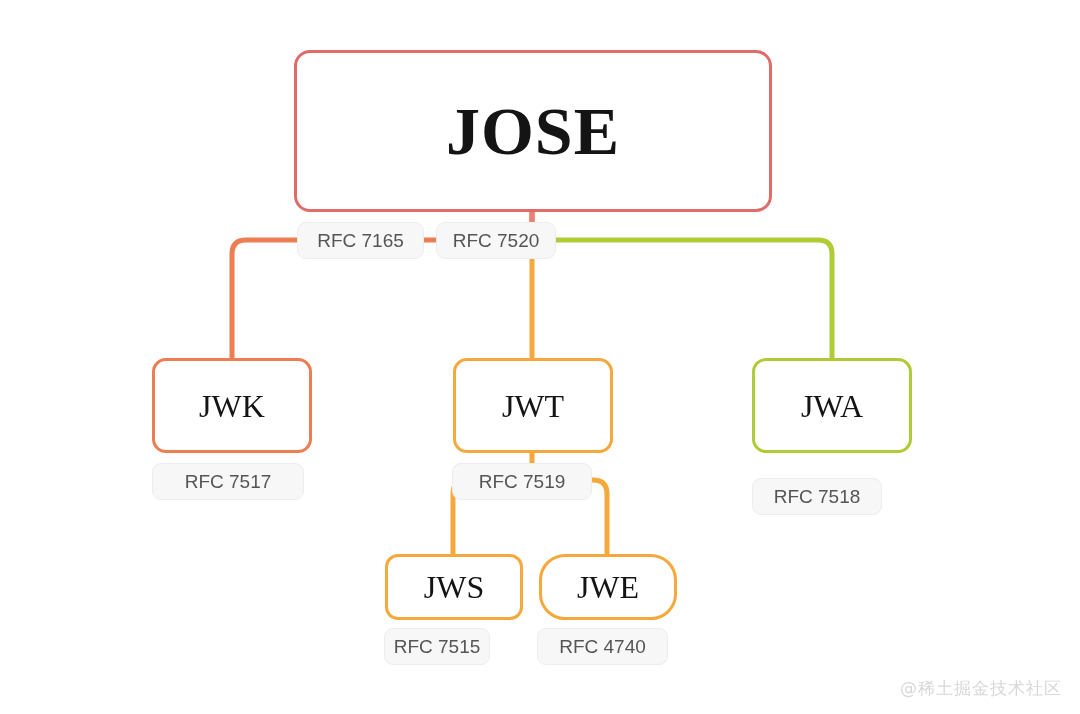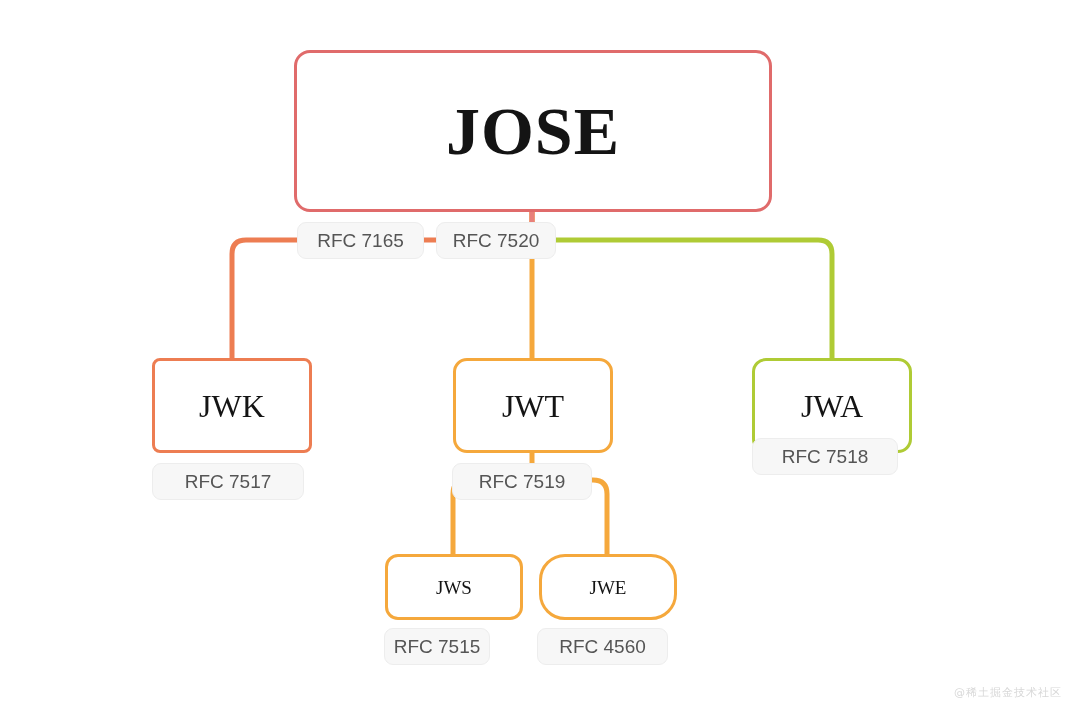"JWK" div.node { border-radius: 8px -> none }
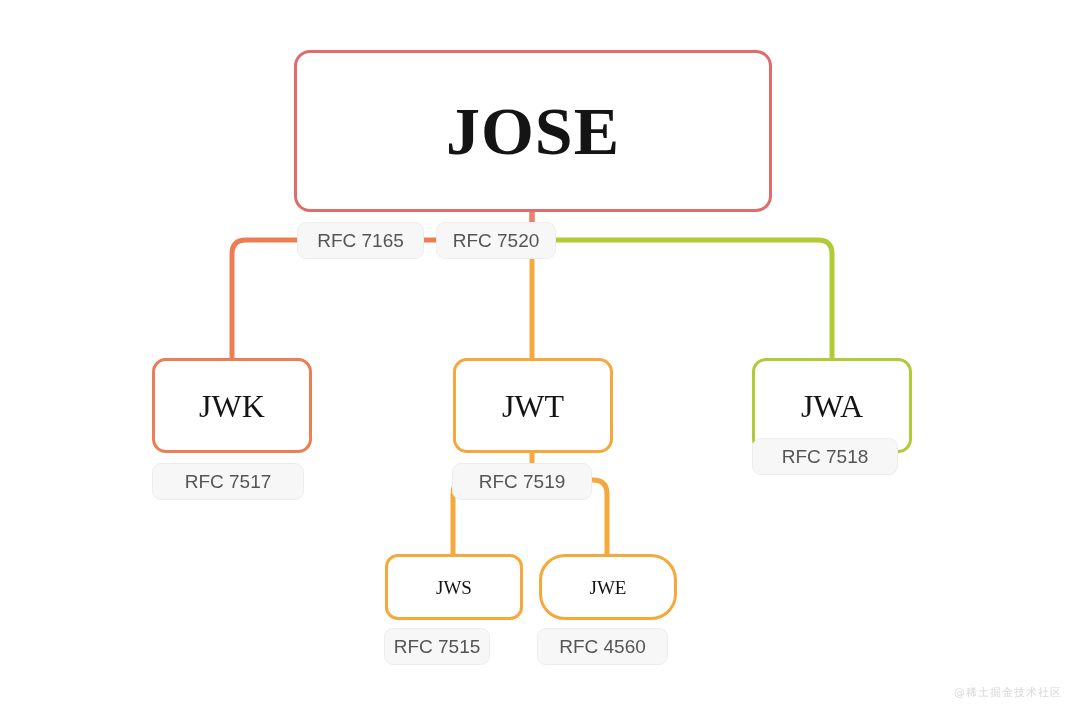"RFC 7518" .pill-7518 { top: 438px -> 478px; width: 146px -> 130px }
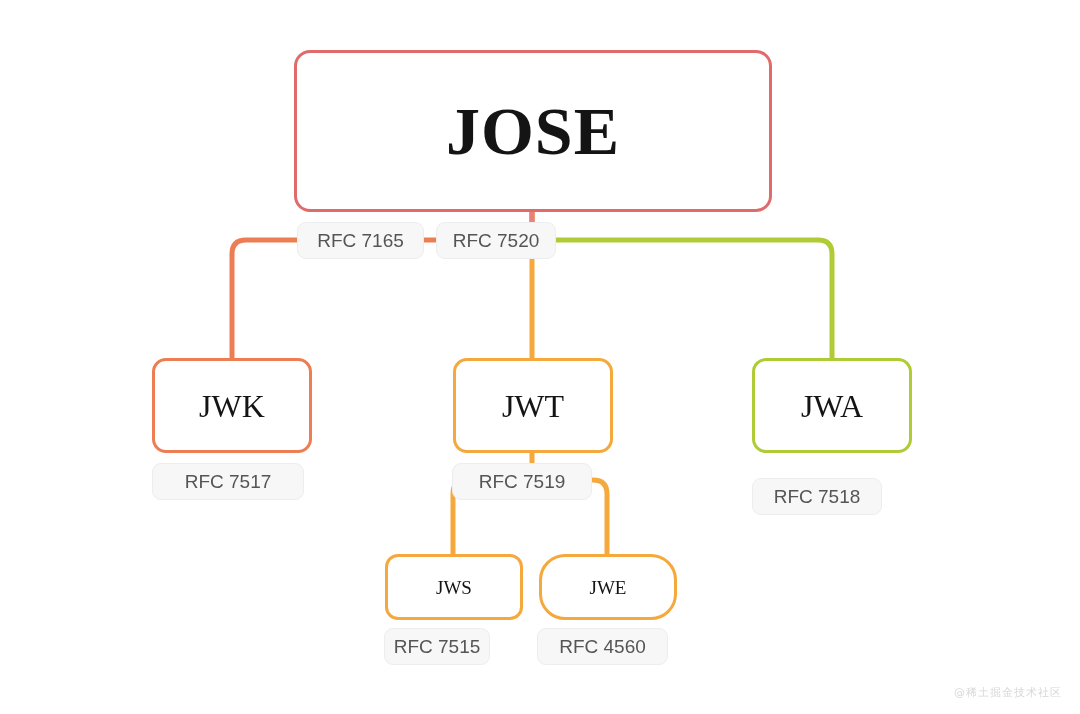"JWS" .node-l3 { font-size: 19px -> 32px }
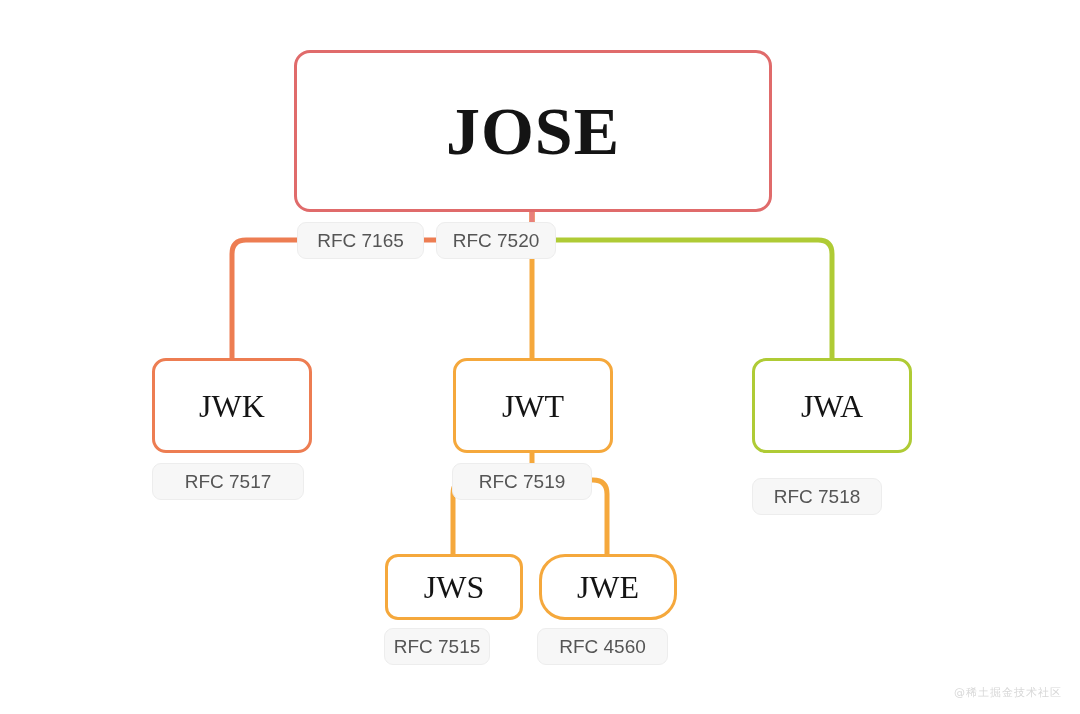"RFC 4560" div.pill { text: 4560 -> 4740 }
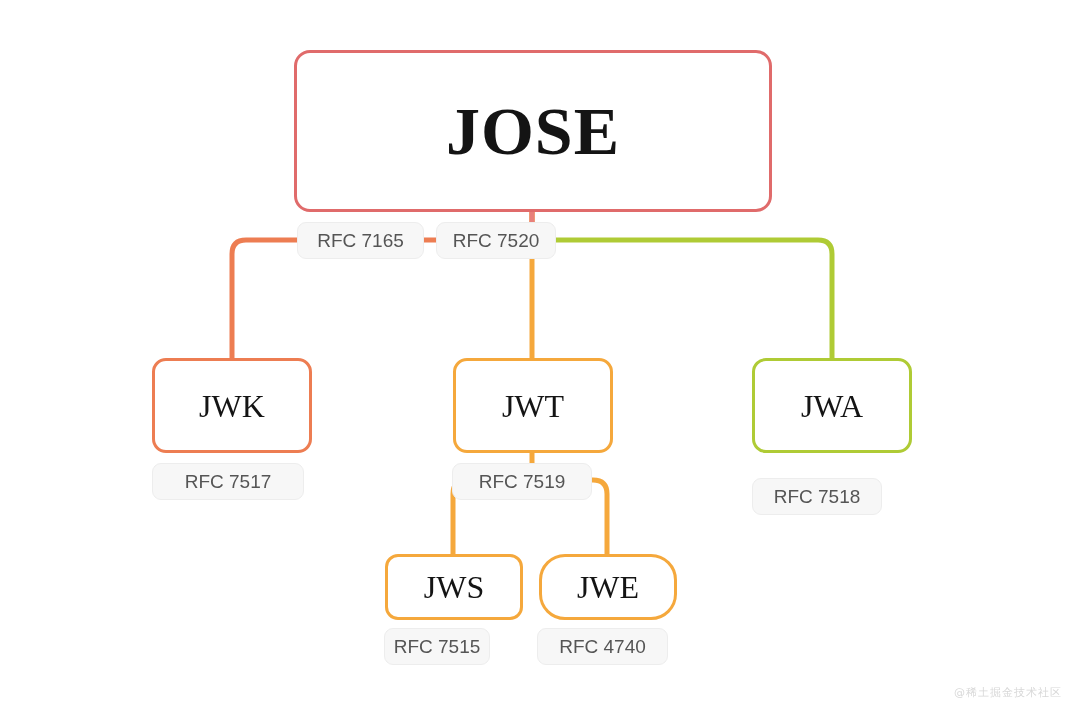"@稀土掘金技术社区" #watermark { font-size: 11px -> 17px }
